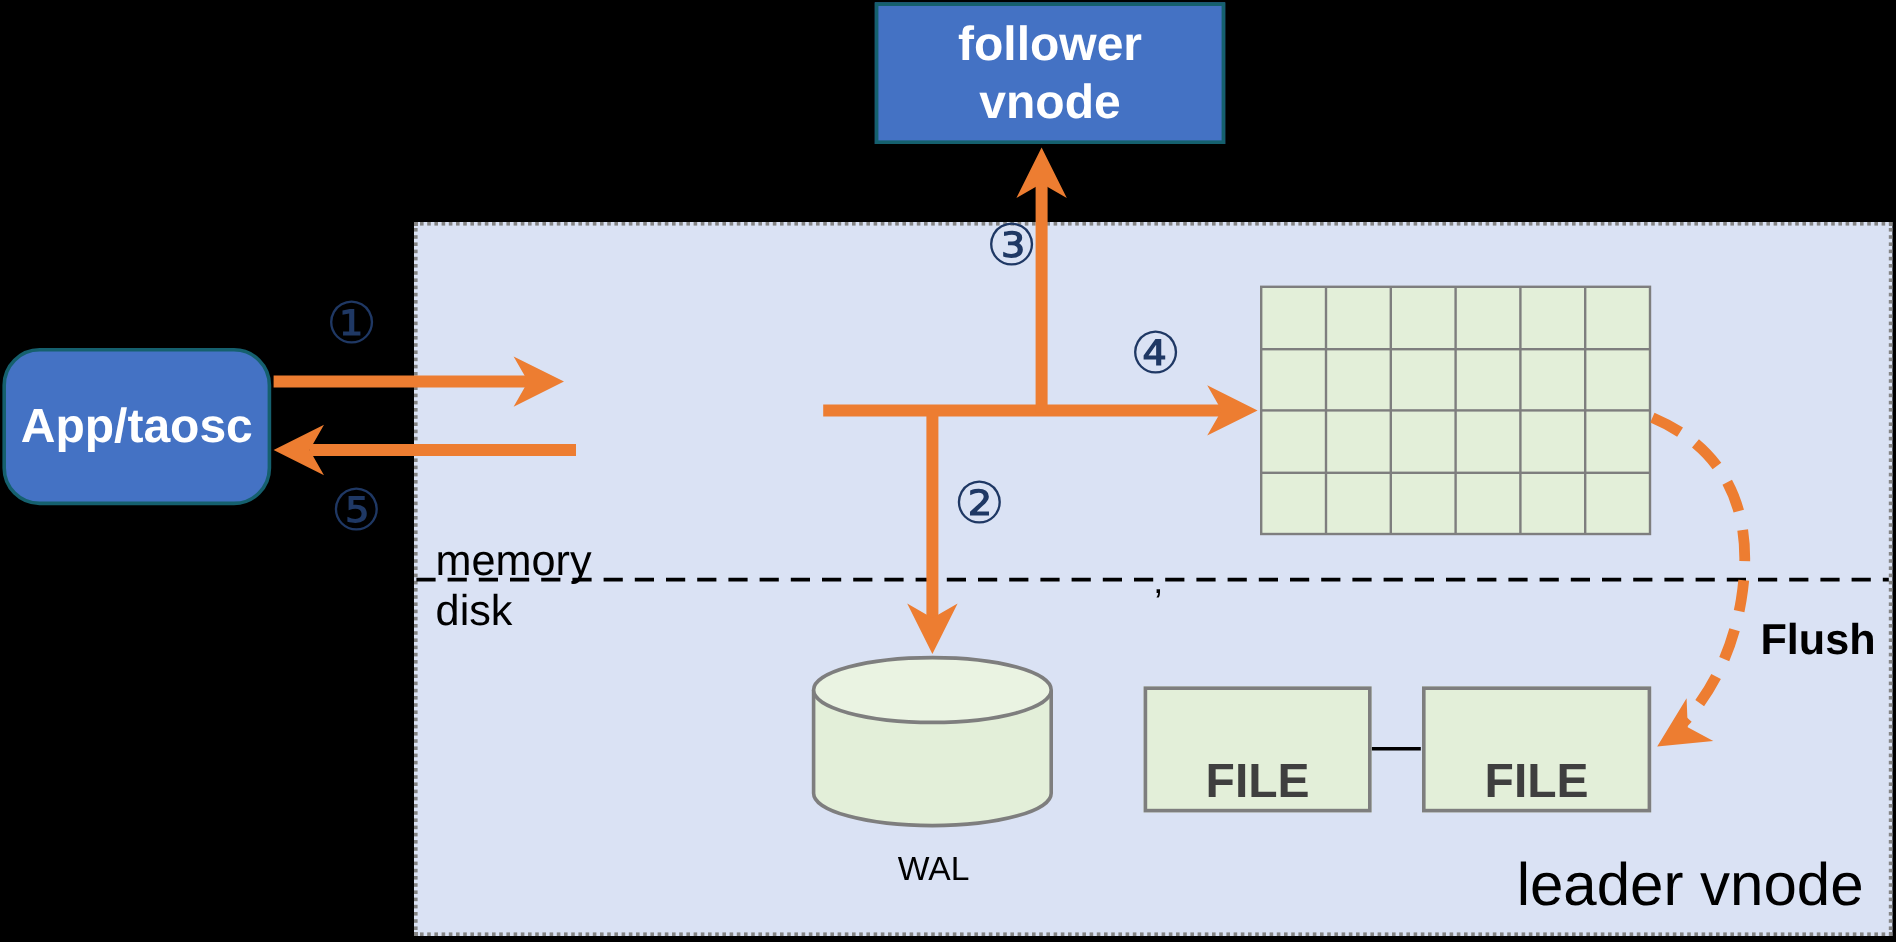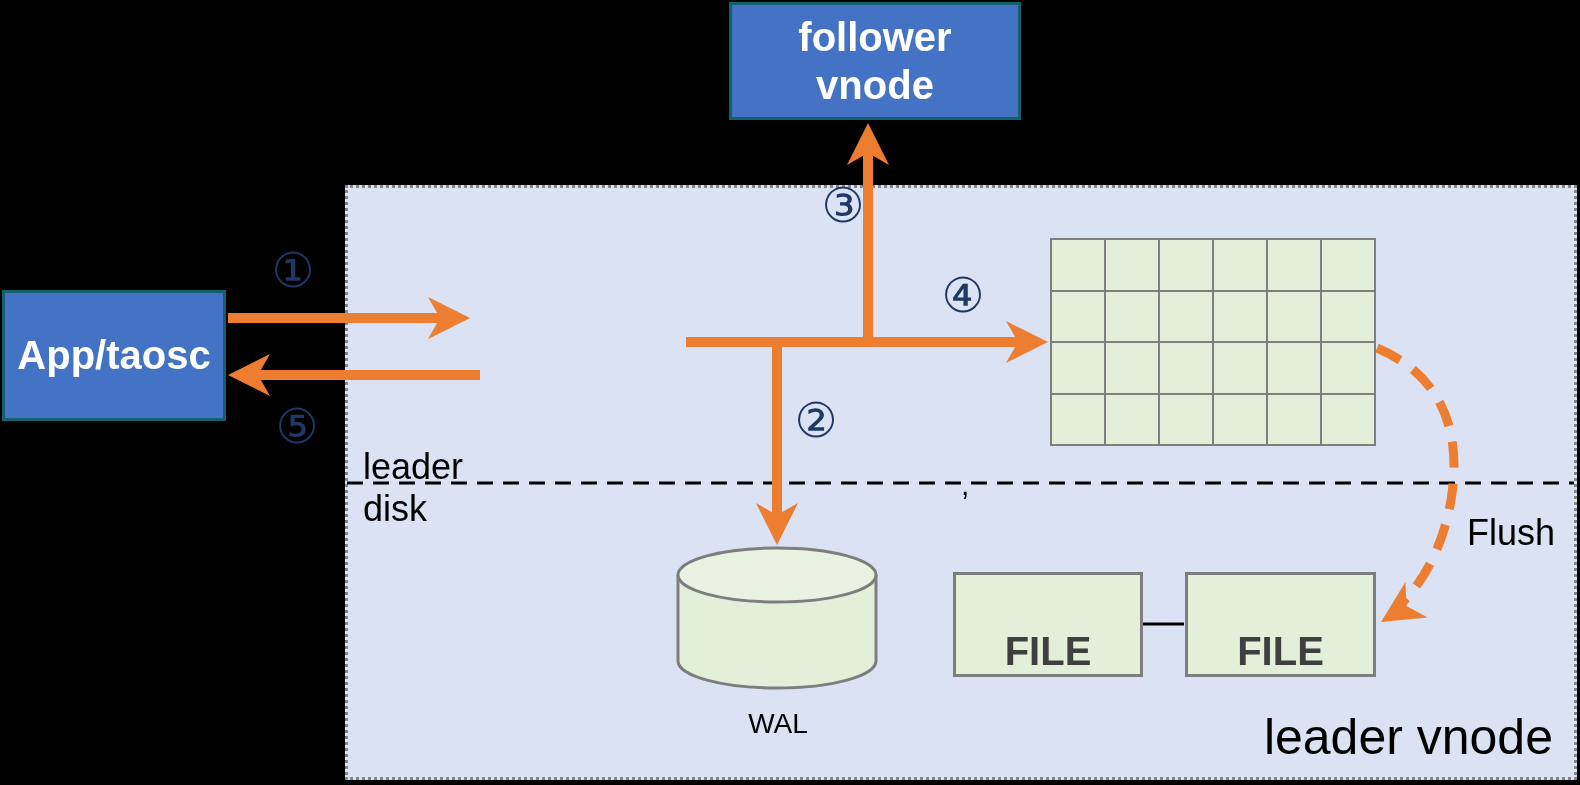"App/taosc" #app-node { border-radius: none -> 31px }
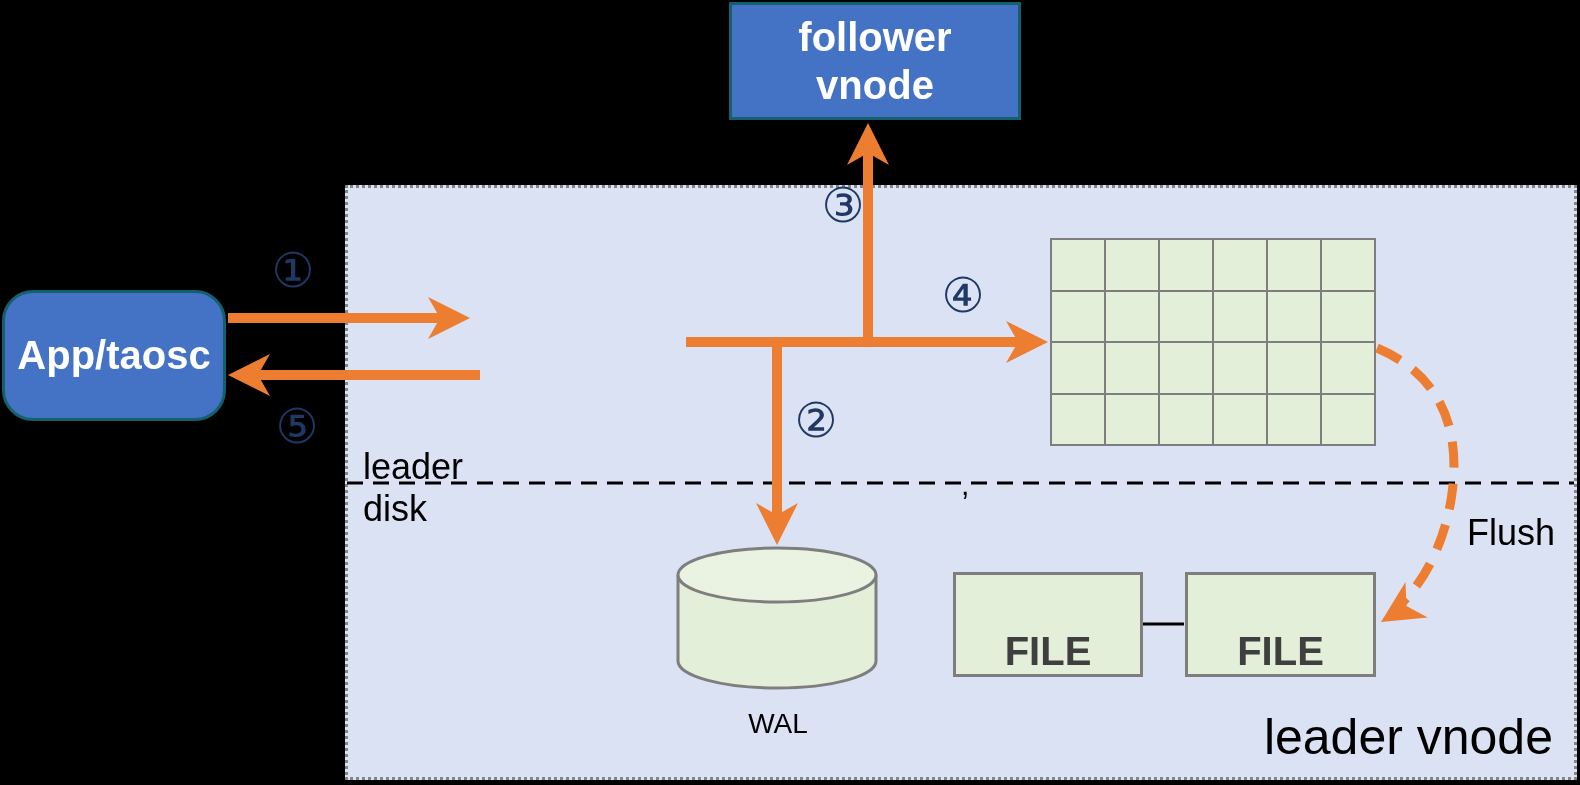"leader" div.plain-label { text: leader -> memory }
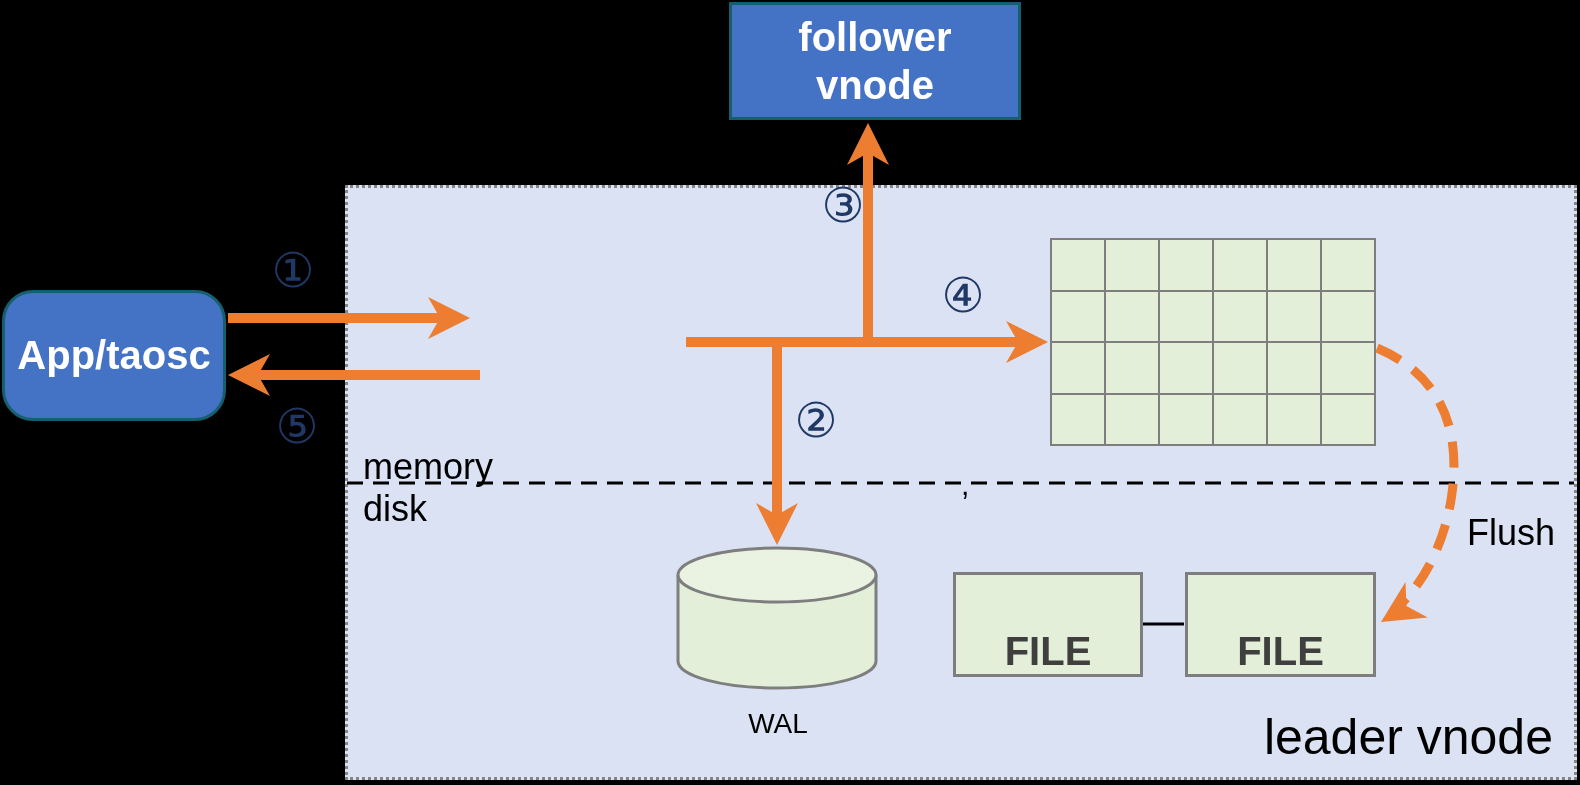"Flush" #flush-label { font-weight: none -> bold }
